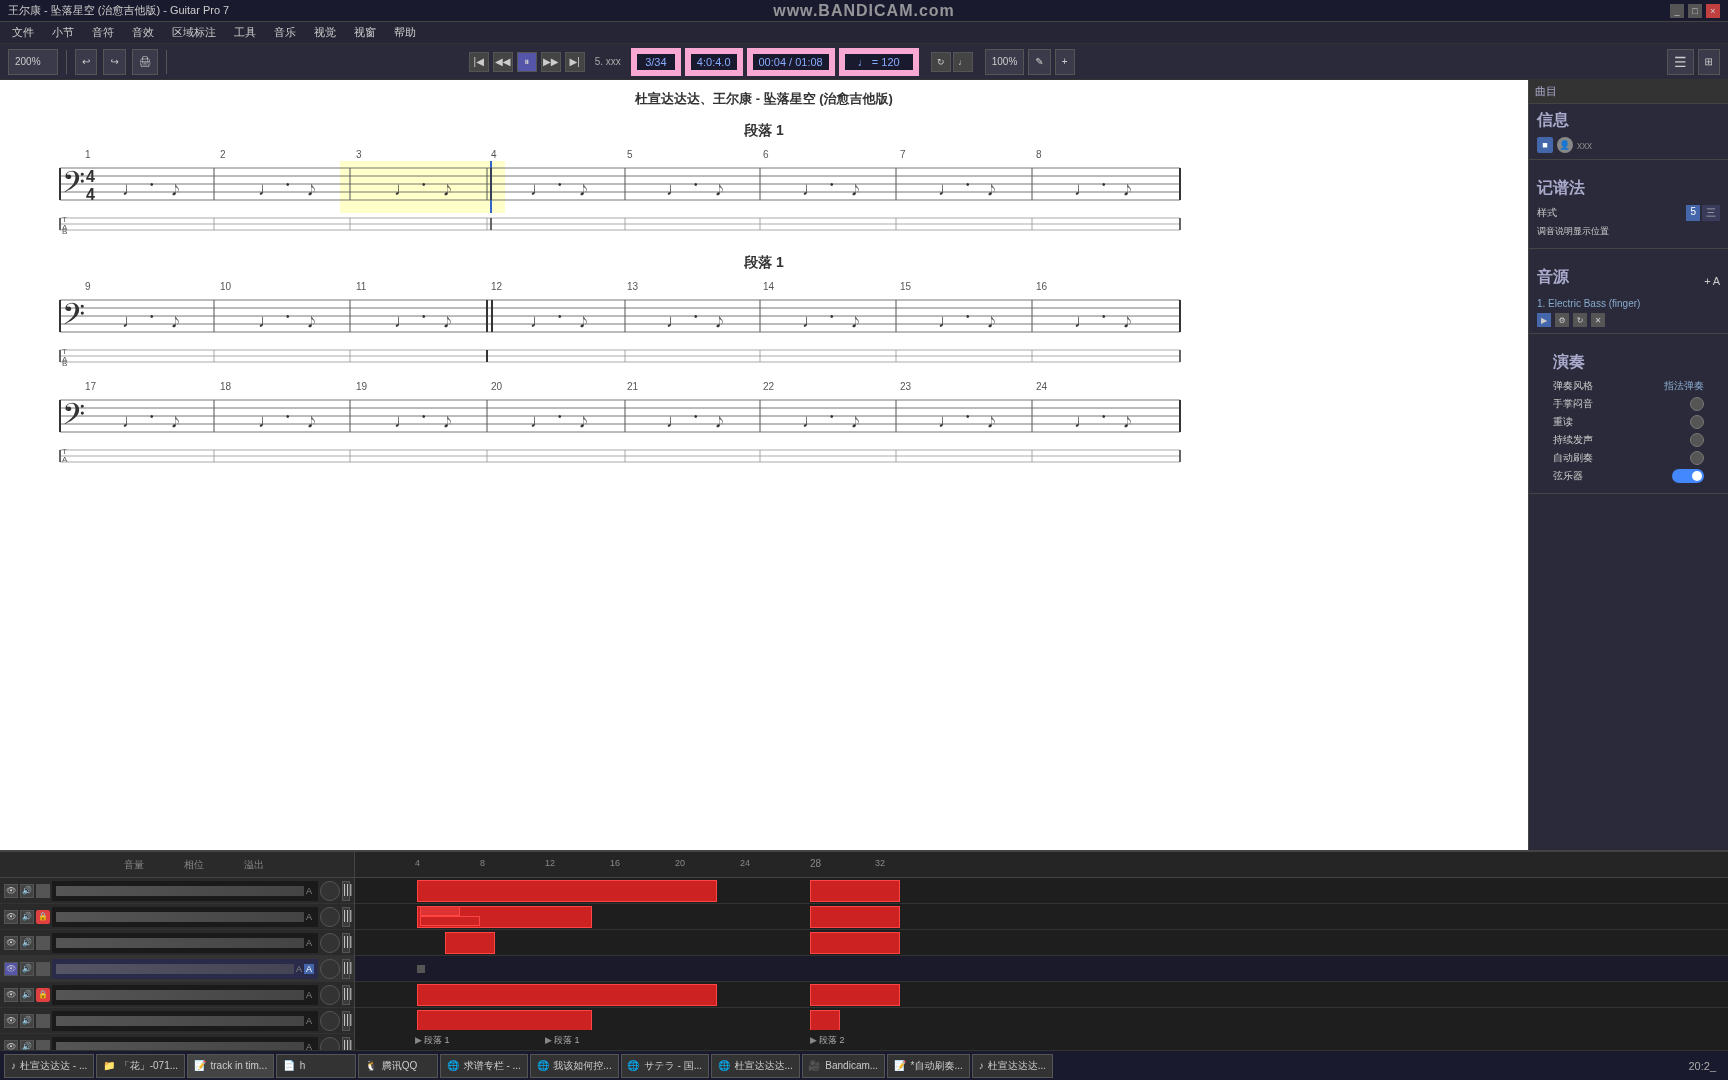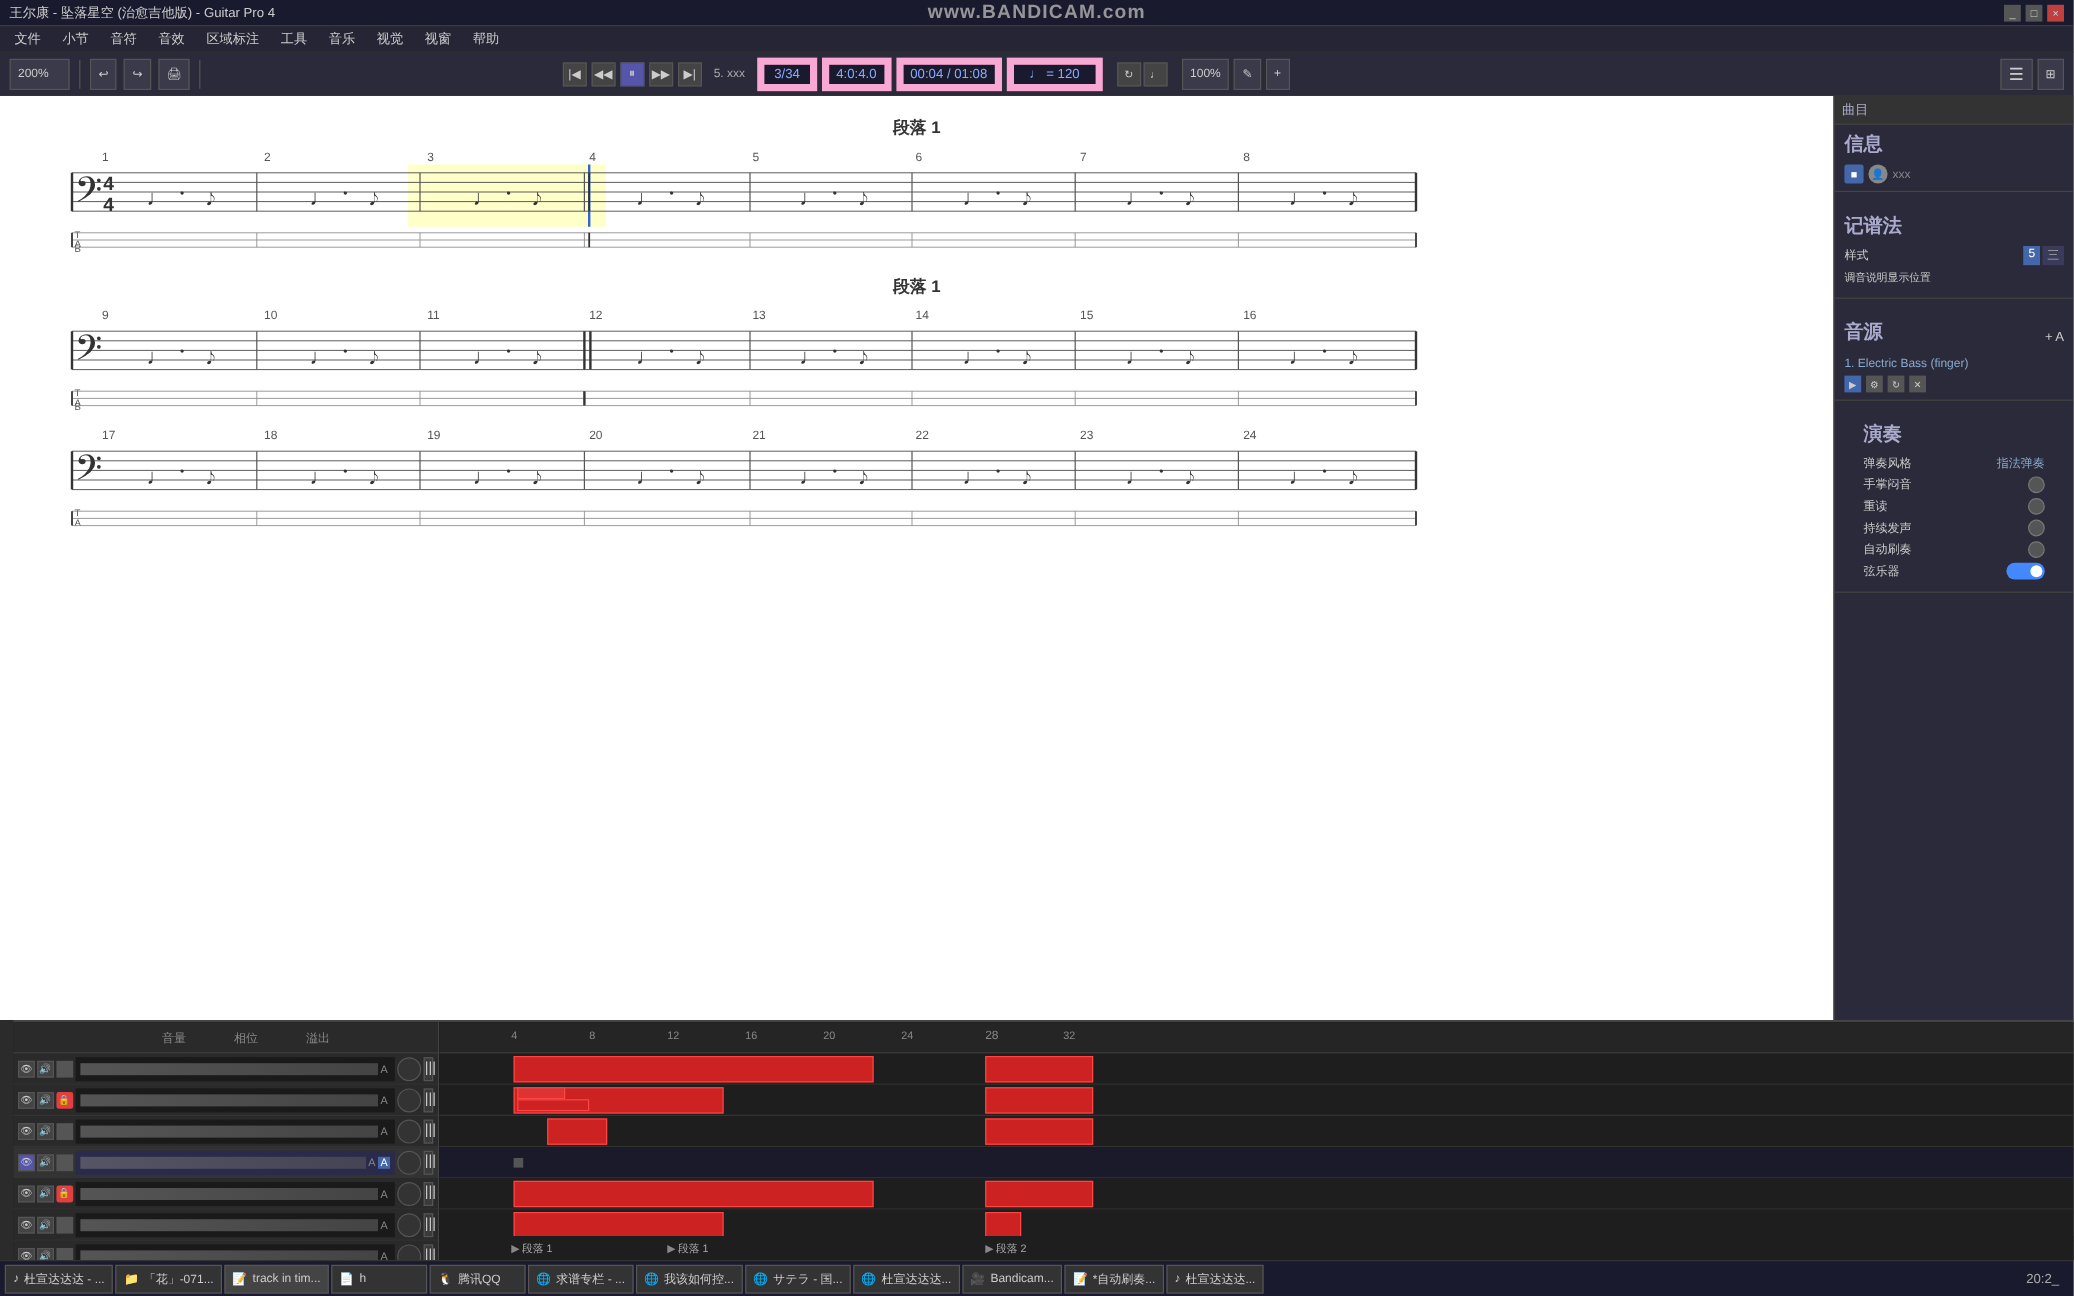"王尔康 - 坠落星空 (治愈吉他版) -" span { text: 4 -> 7 }
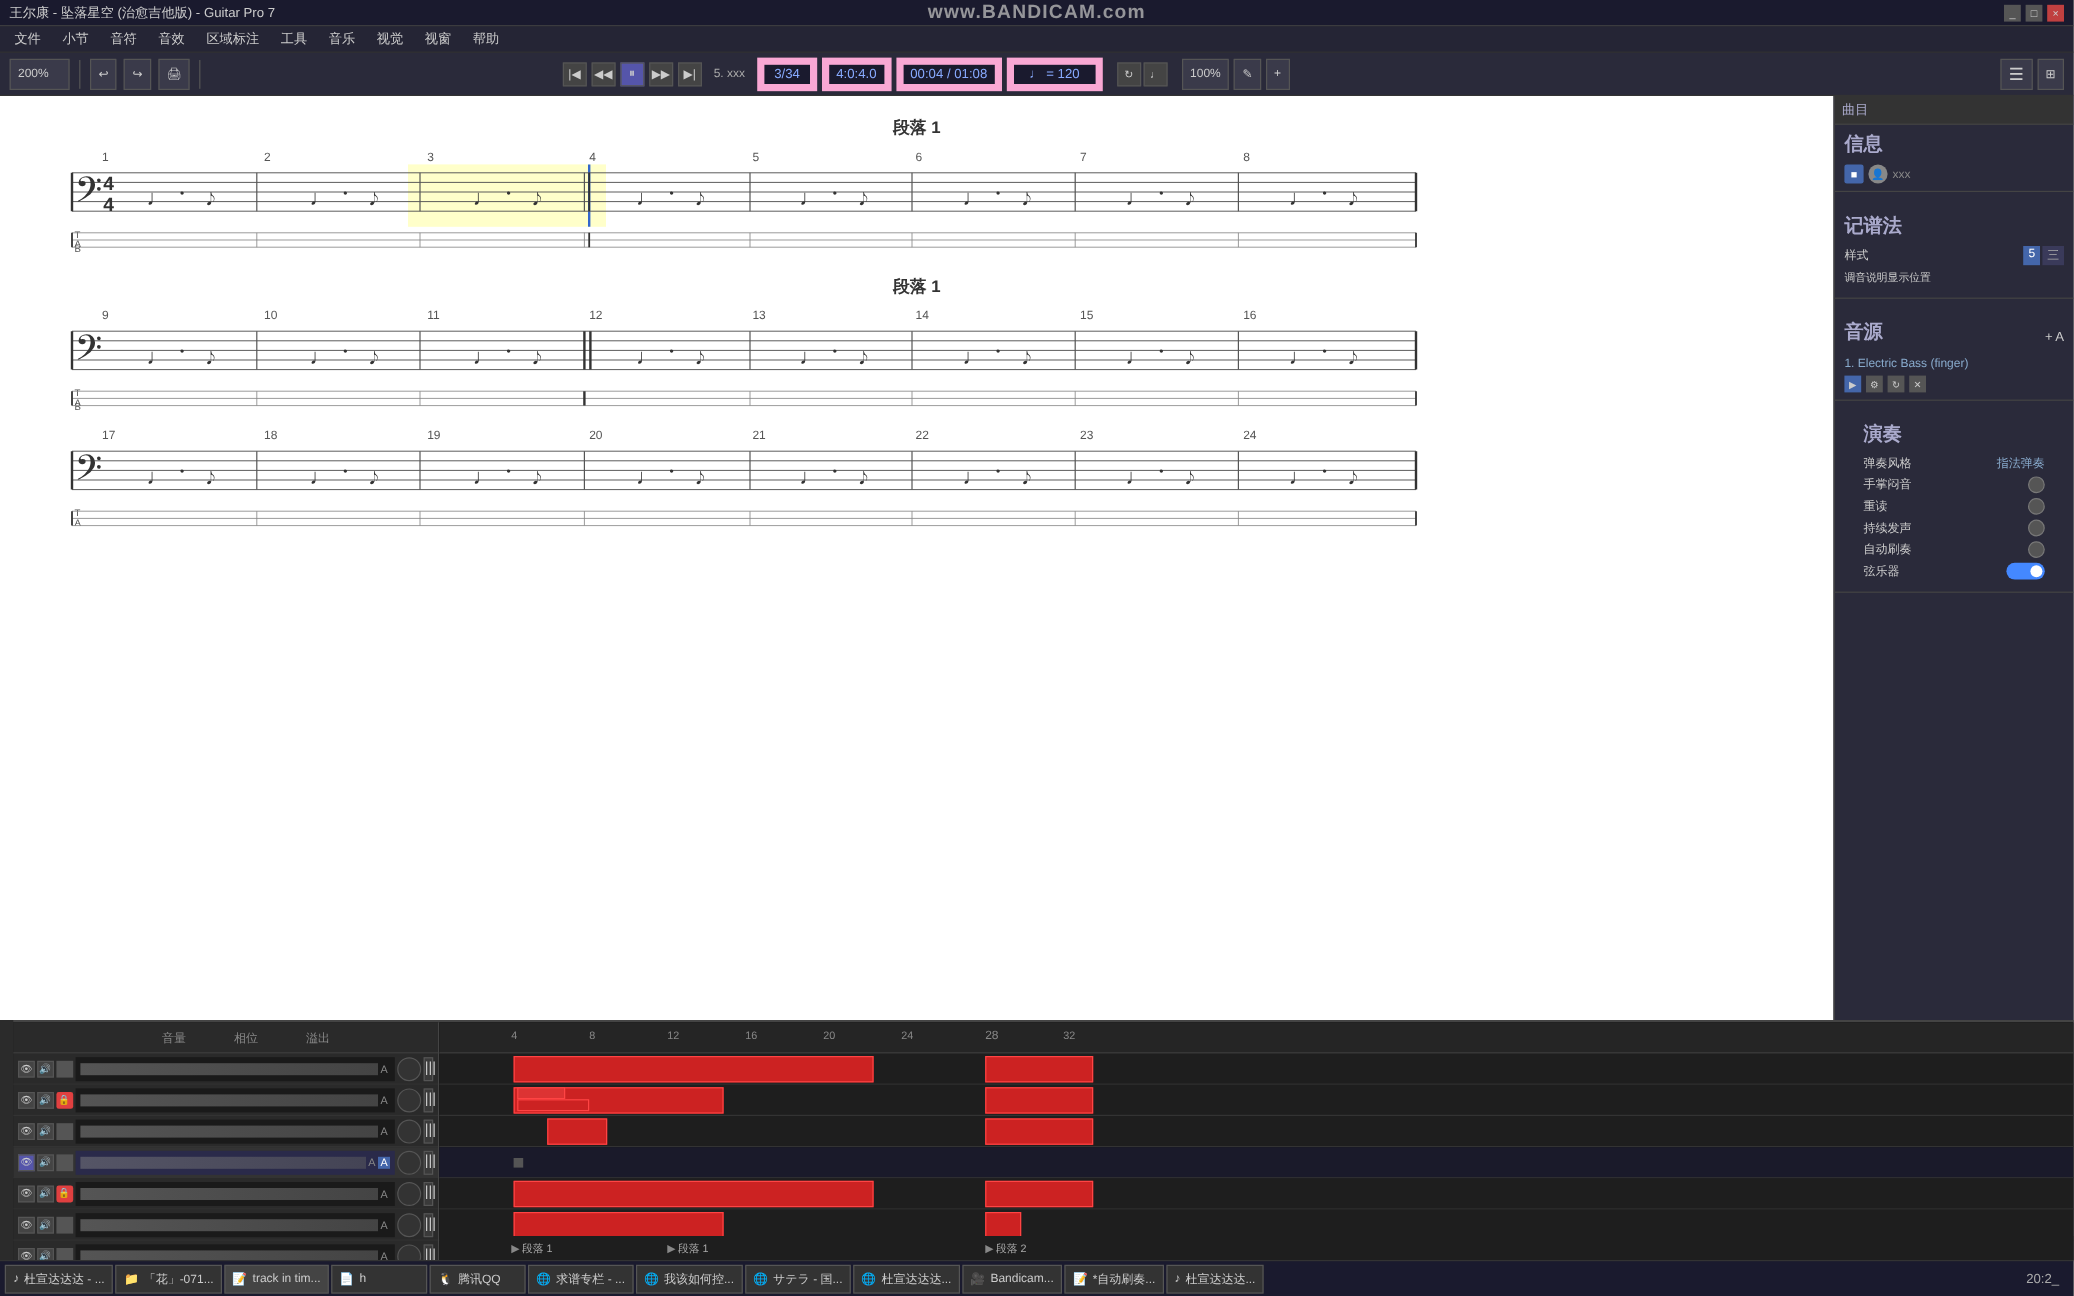"杜宣达达达、王尔康 - 坠落星空 (治愈吉他版)" div.song-title { html: none -> <div>杜宣达达达、王尔康 - 坠落星空 (治愈吉他版)</div> }
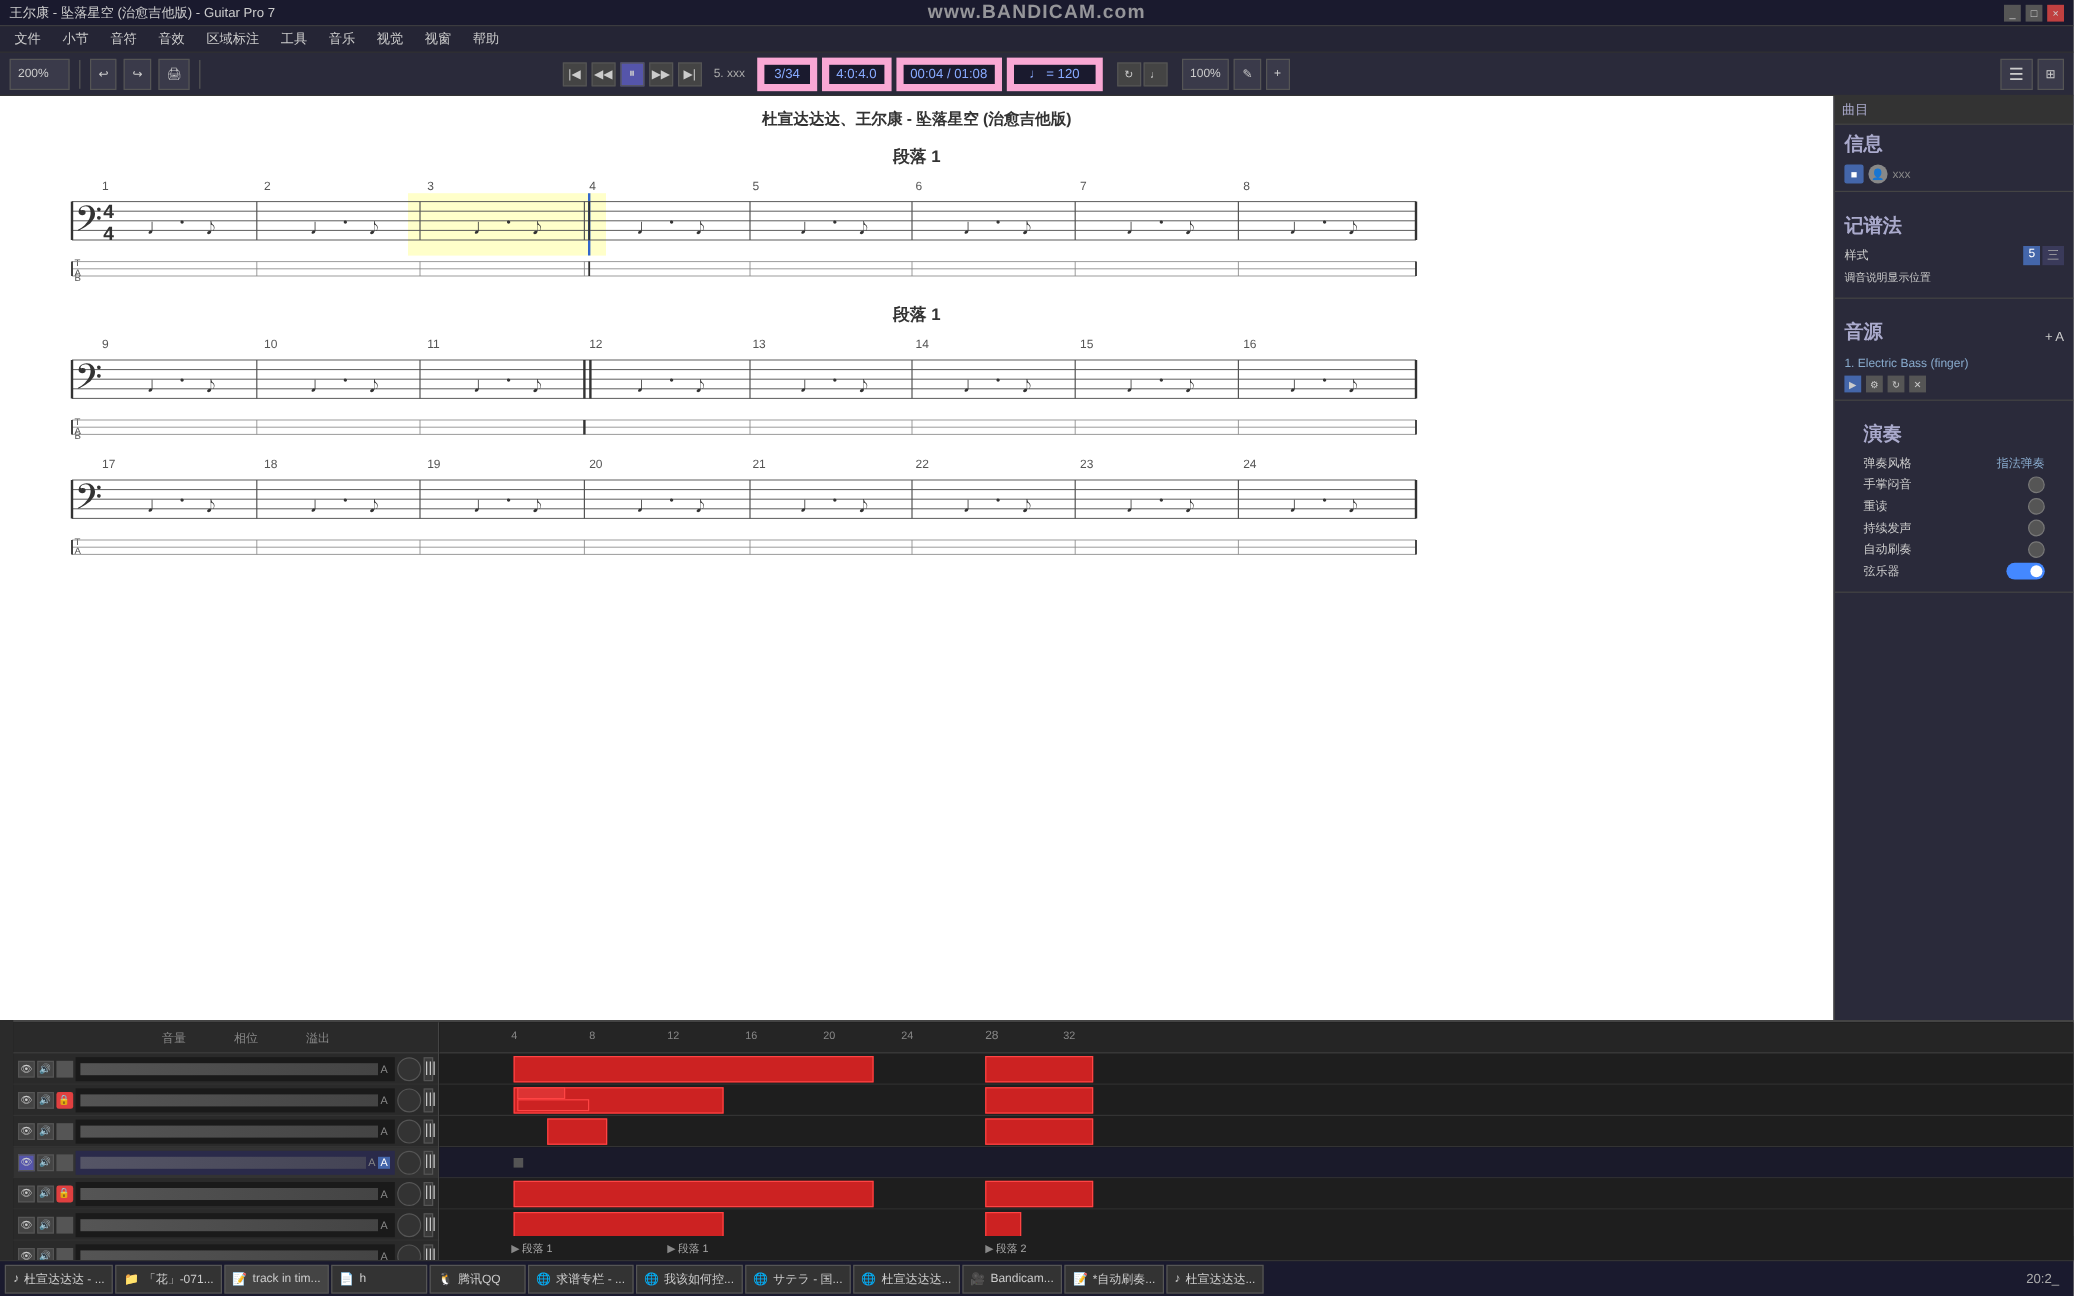"音量" div { left: 11px -> 0 }
